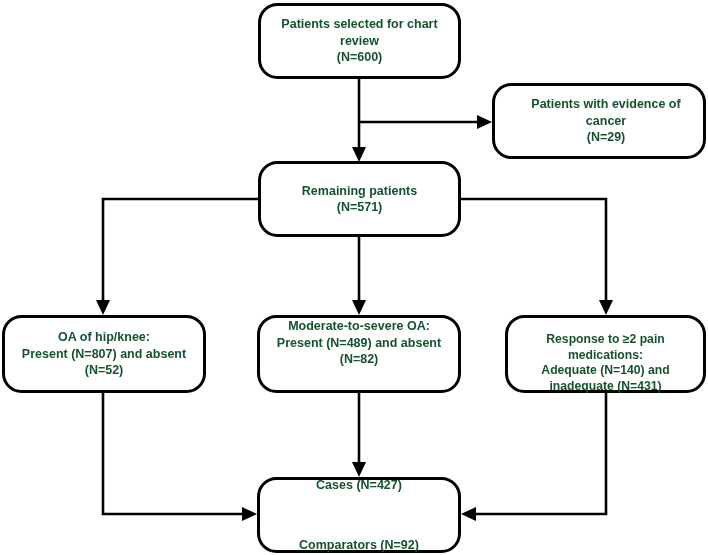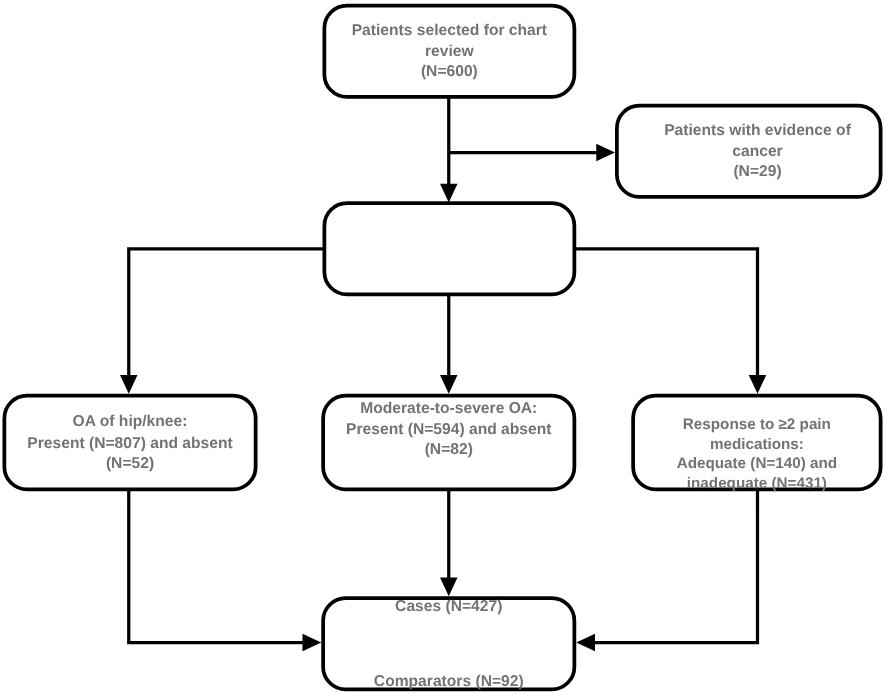"Patients selected for chart" .node-label { color: #737373 -> #14532d }
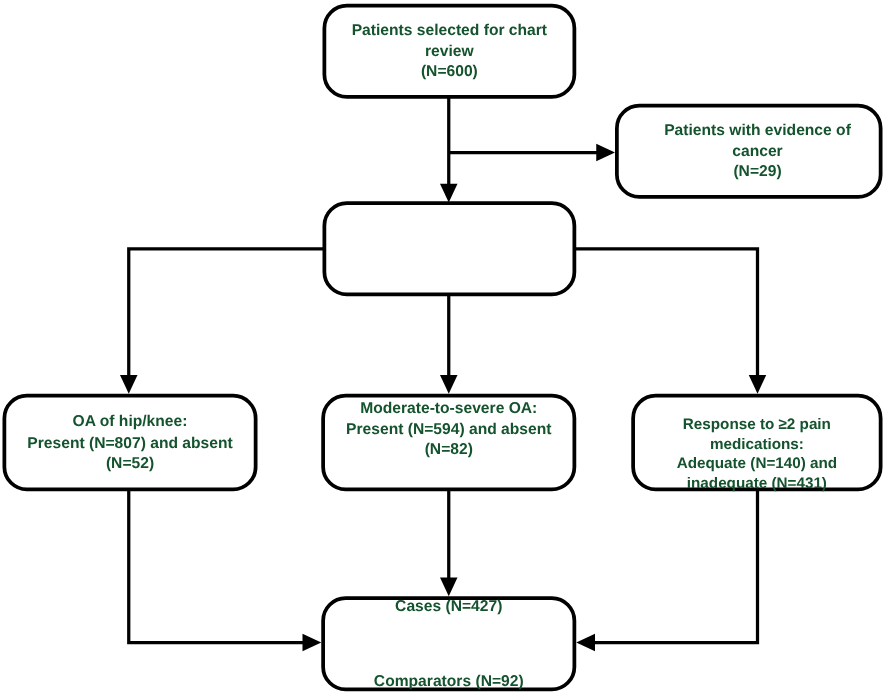"Remaining patients" div.node-label { html: none -> <div> <span>Remaining patients</span> <span>(N=571)</span> </div> }
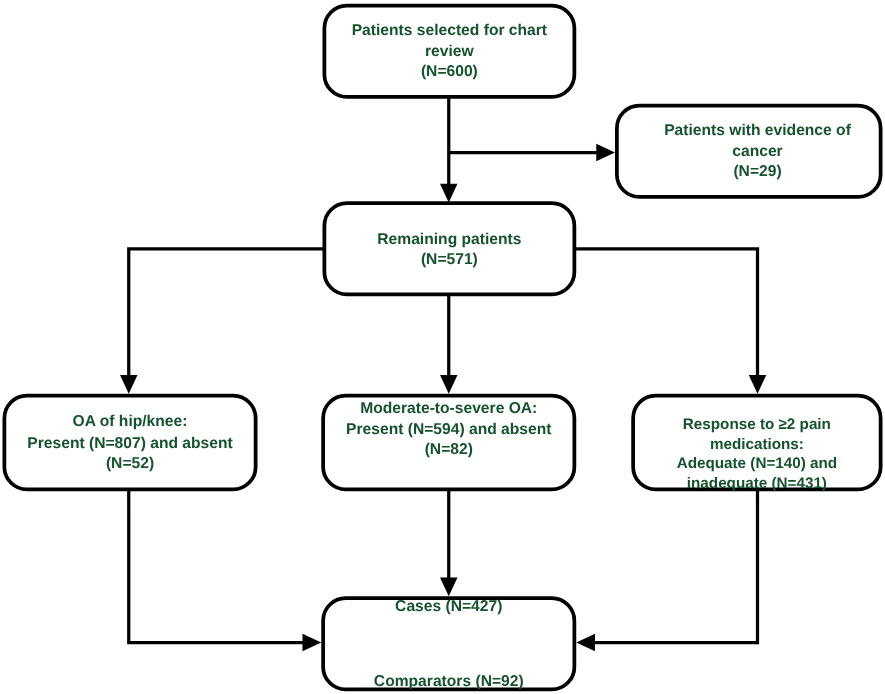"Present (N=594) and absent" span { text: 594 -> 489 }
